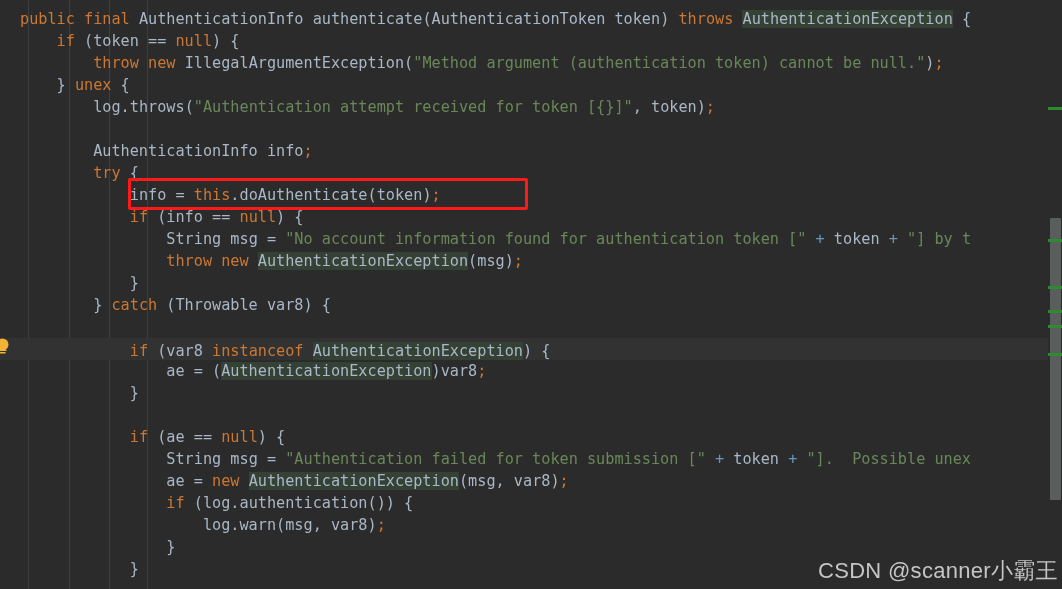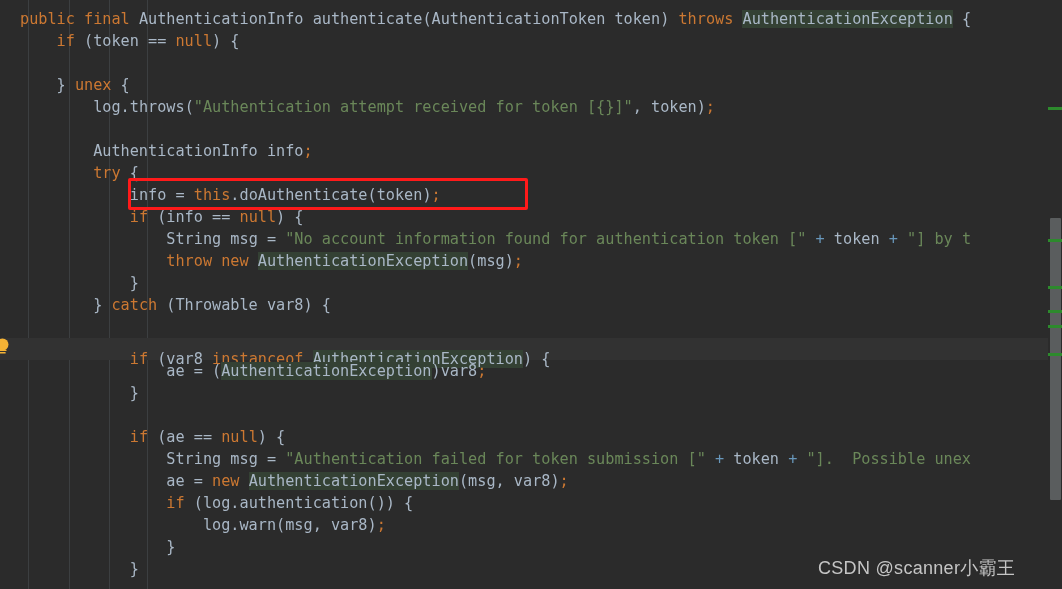"throw new" div.code-line { html: none -> <div><span> </span><span>throw</span><span> </span><span>new</span><span> </span><span>IllegalArgumentException</span><span>(</span><span>"Method argument (authentication token) cannot be null."</span><span>)</span><span>;</span></div> }
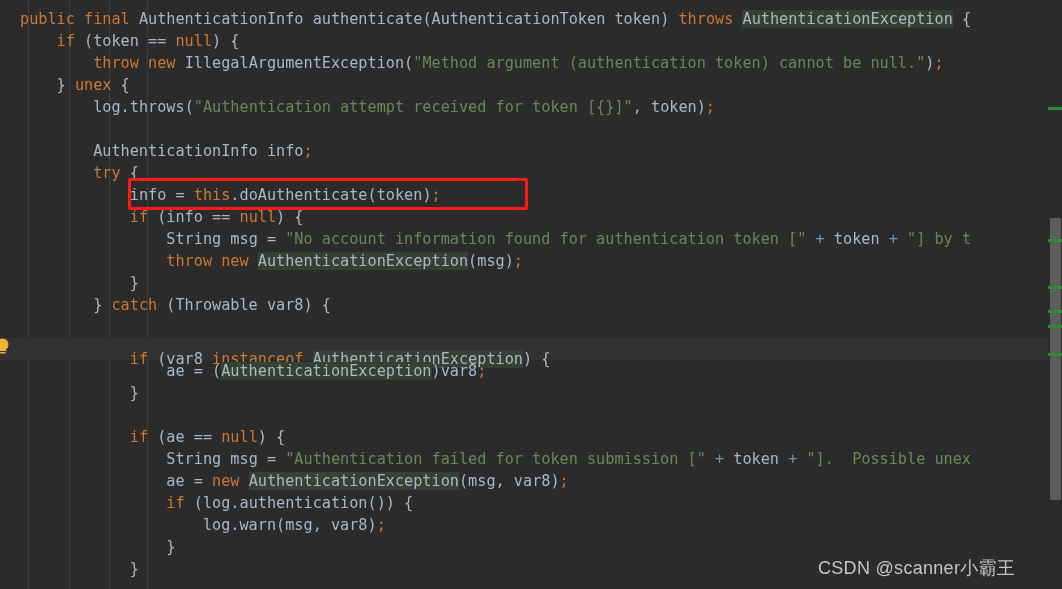"if (var8 instanceof" div.code-line { top: 348px -> 340px }
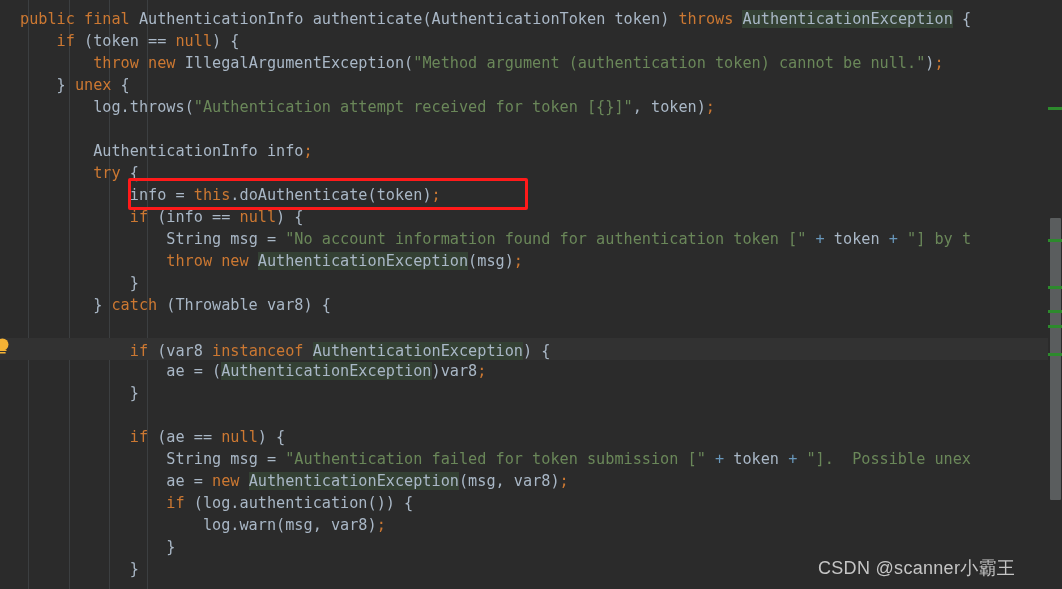"CSDN @scanner小霸王" .watermark { font-size: 18px -> 22px }
